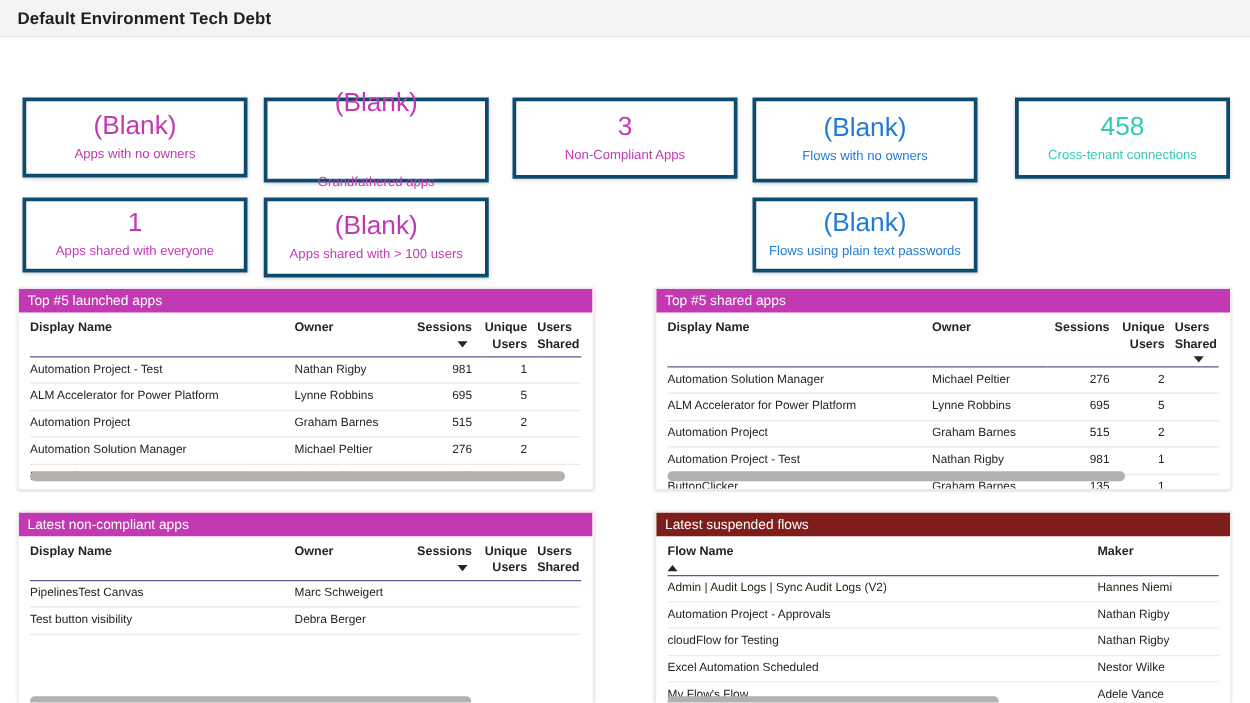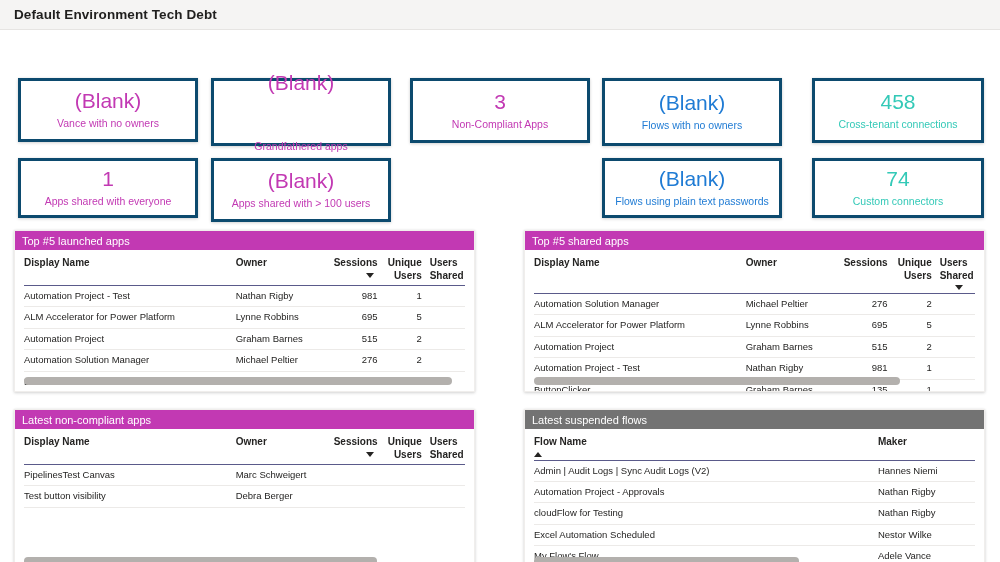"Vance with no owners" div.lbl { text: Vance -> Apps }
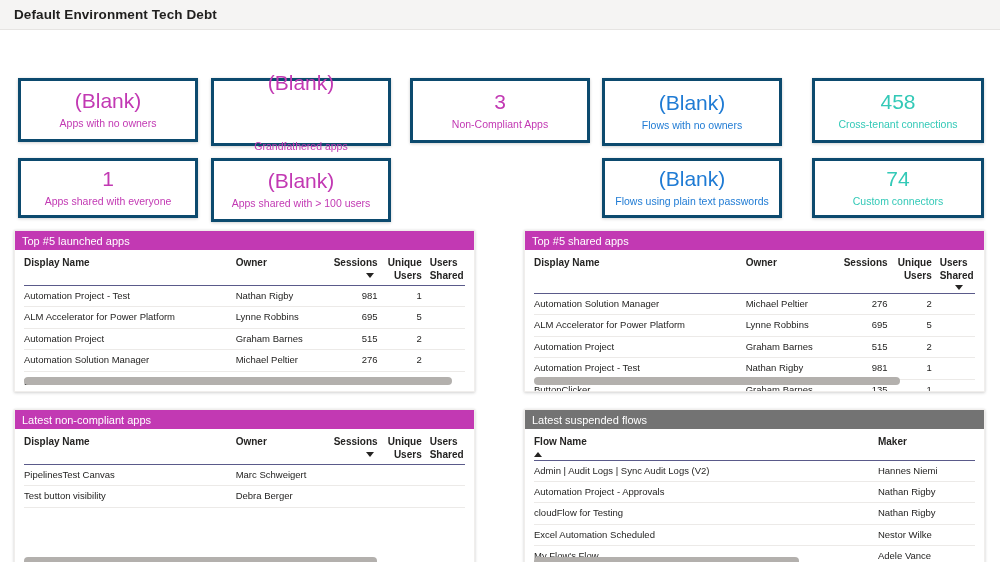"74" div.kpi { html: <div> <div>74</div> <div>Custom connectors</div> </div> -> none }
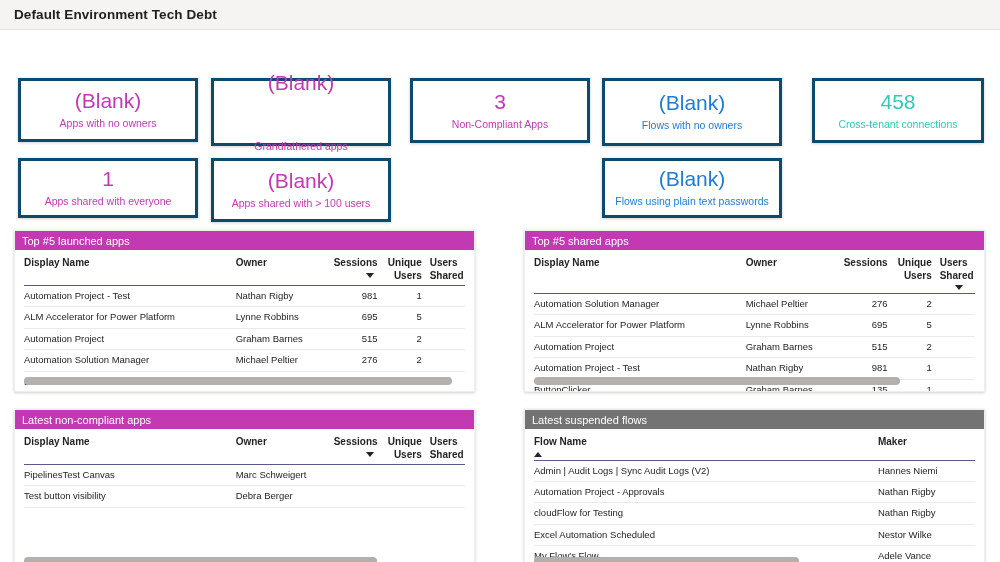"Latest suspended flows" div.bar { background: #737373 -> #7f1d1d }
